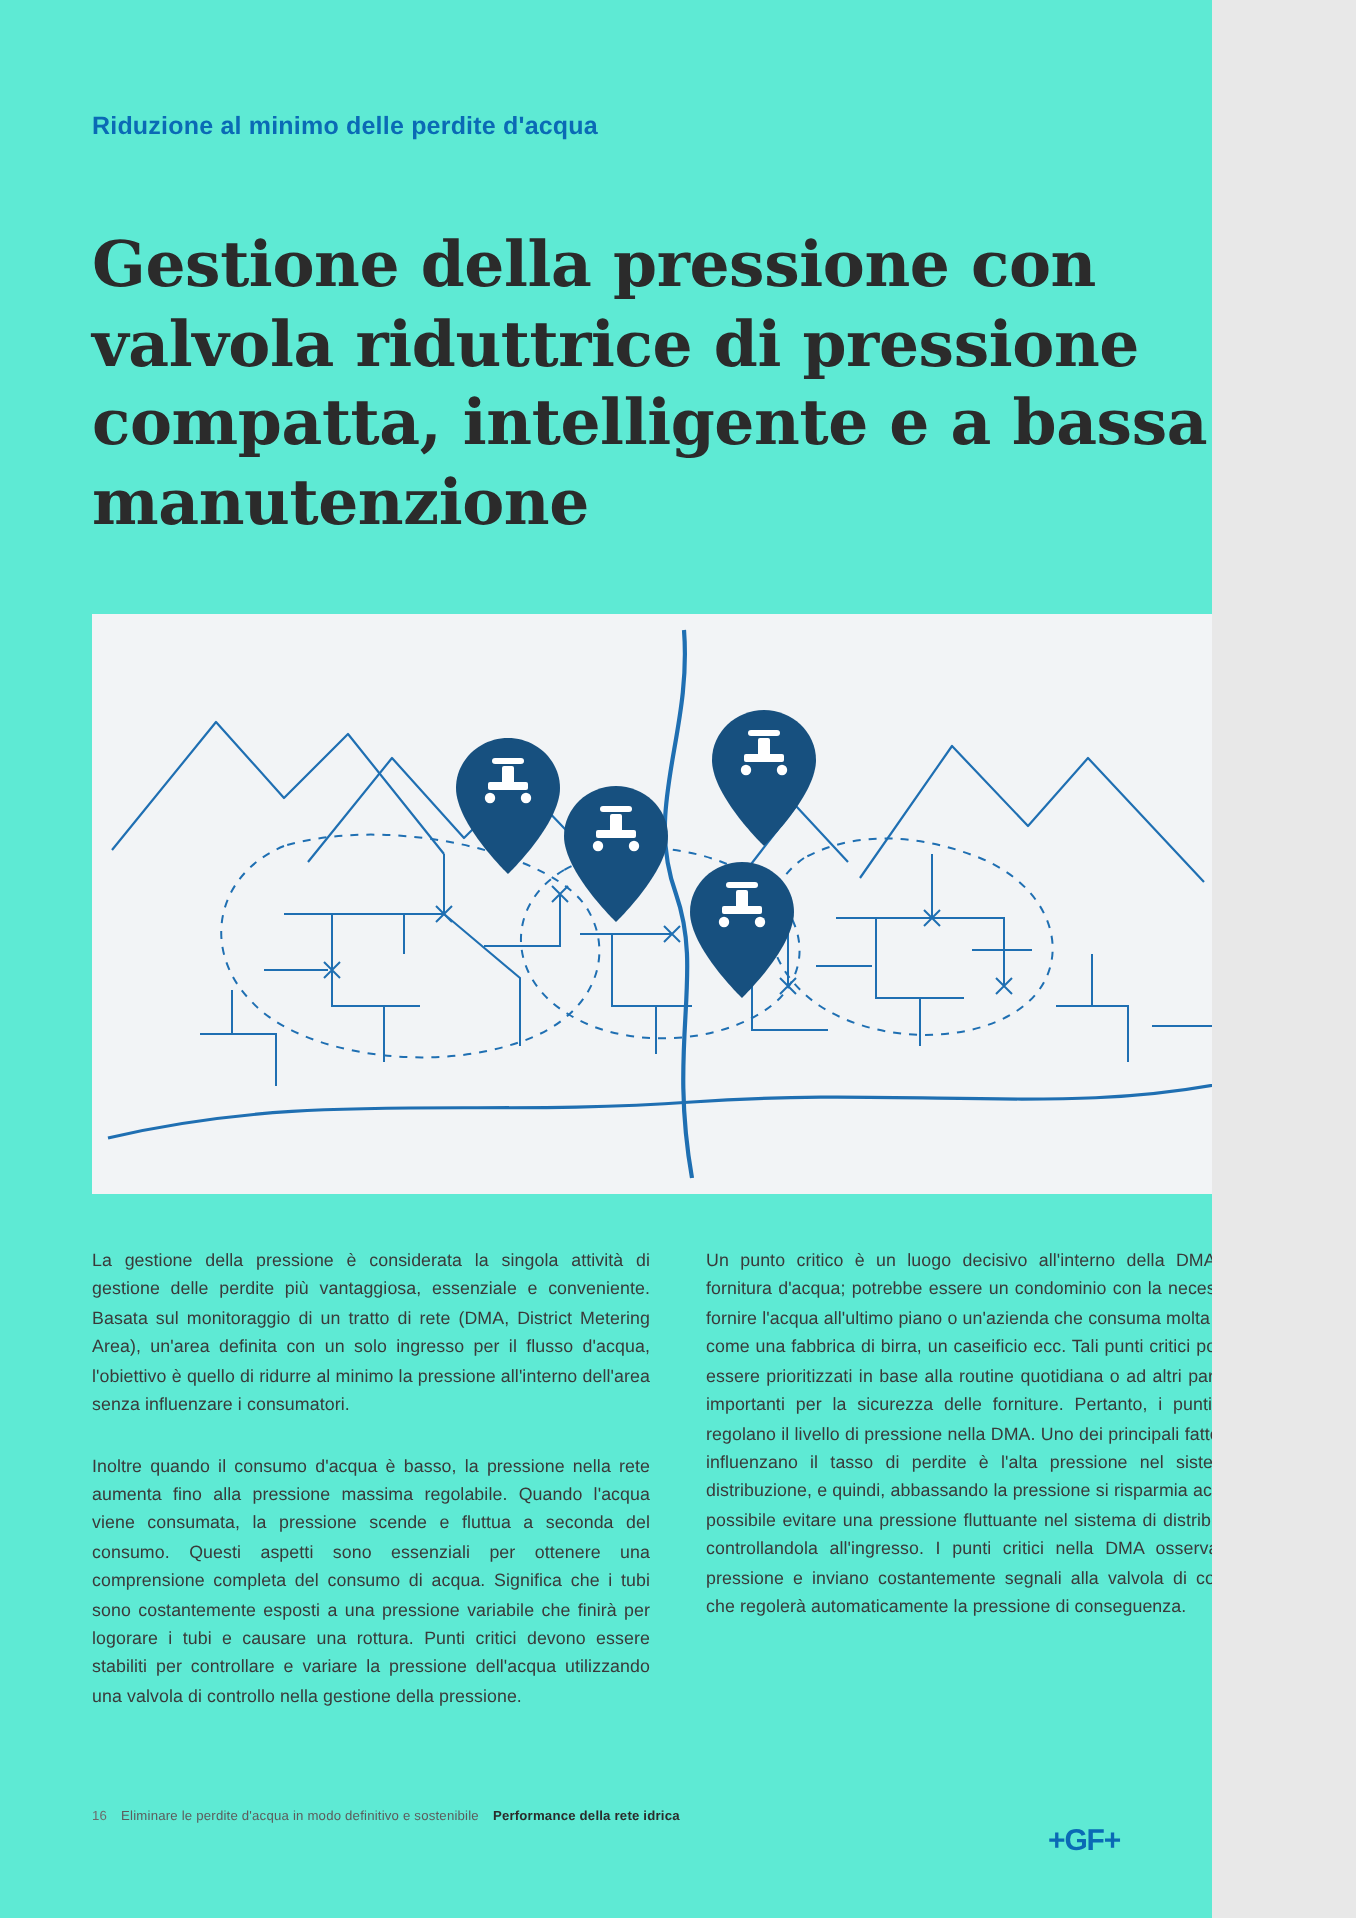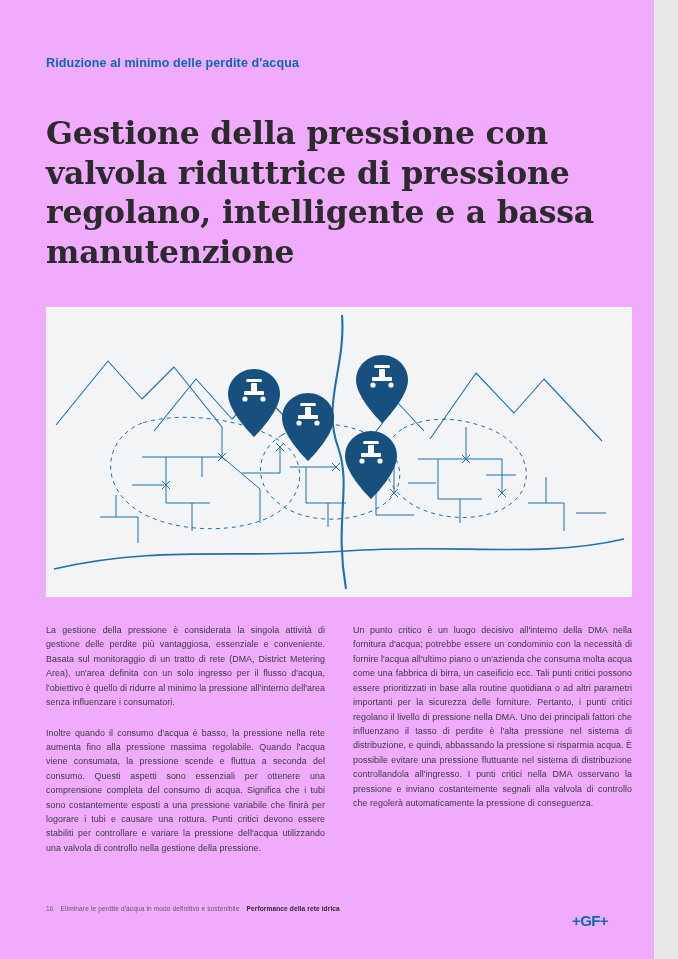"Riduzione al minimo delle perdite" .page { background: #f0abfc -> #5eead4; width: 654px -> 606px }
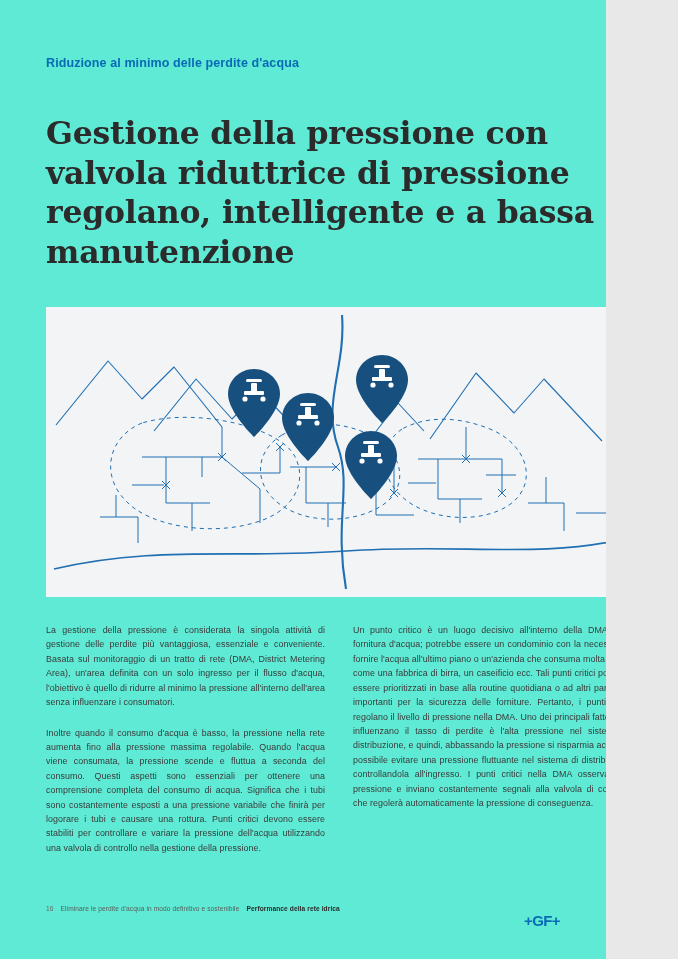"Gestione della pressione con valvola" h1.headline { text: regolano -> compatta }
